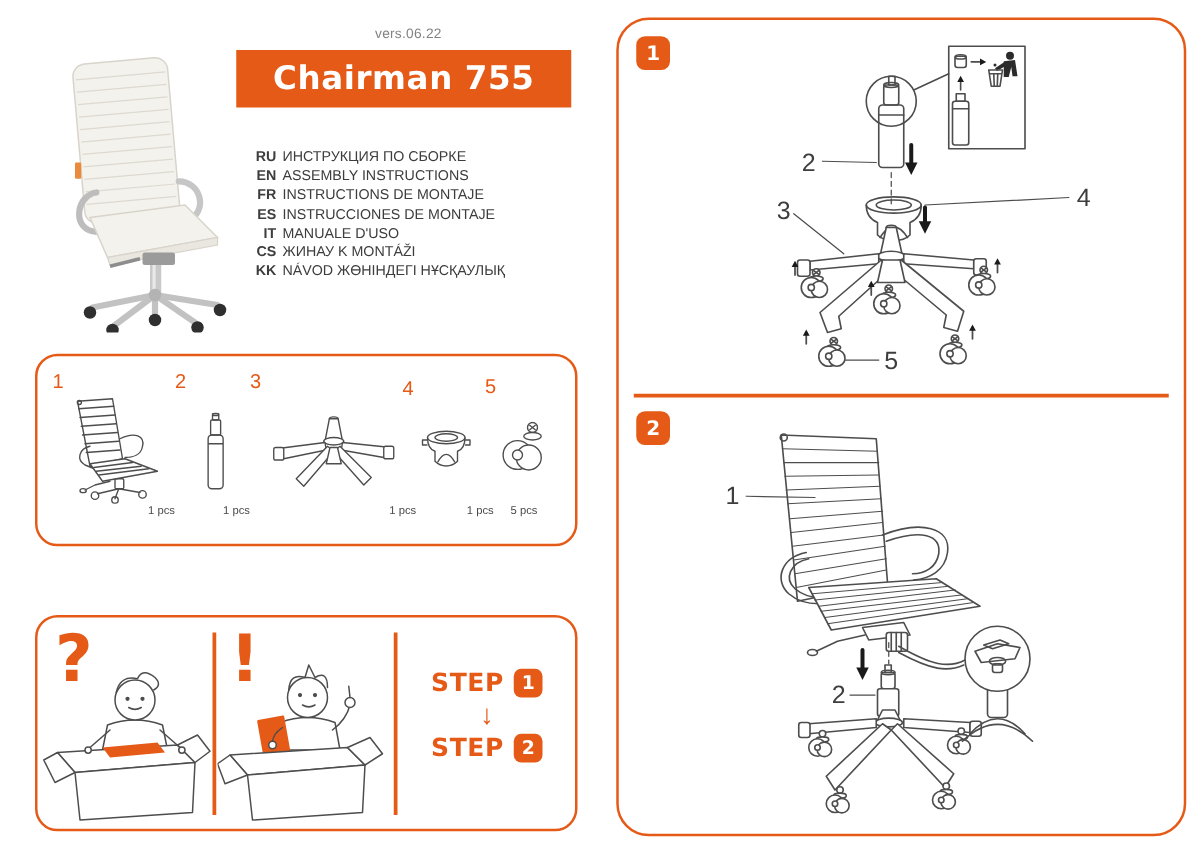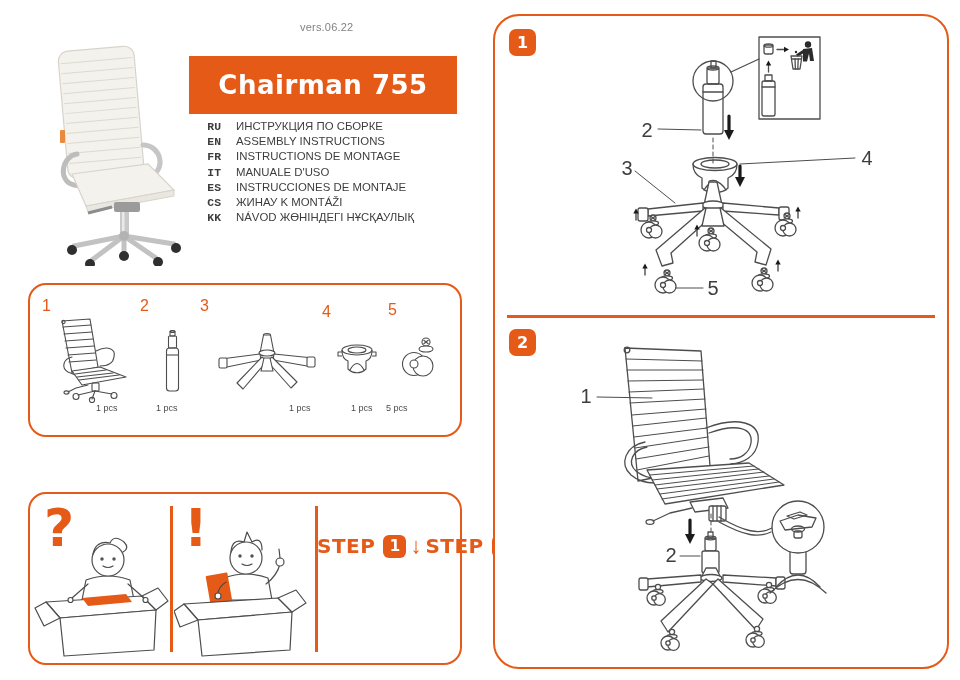"Chairman 755" .banner { height: 58px -> 46px; top: 56px -> 40px }
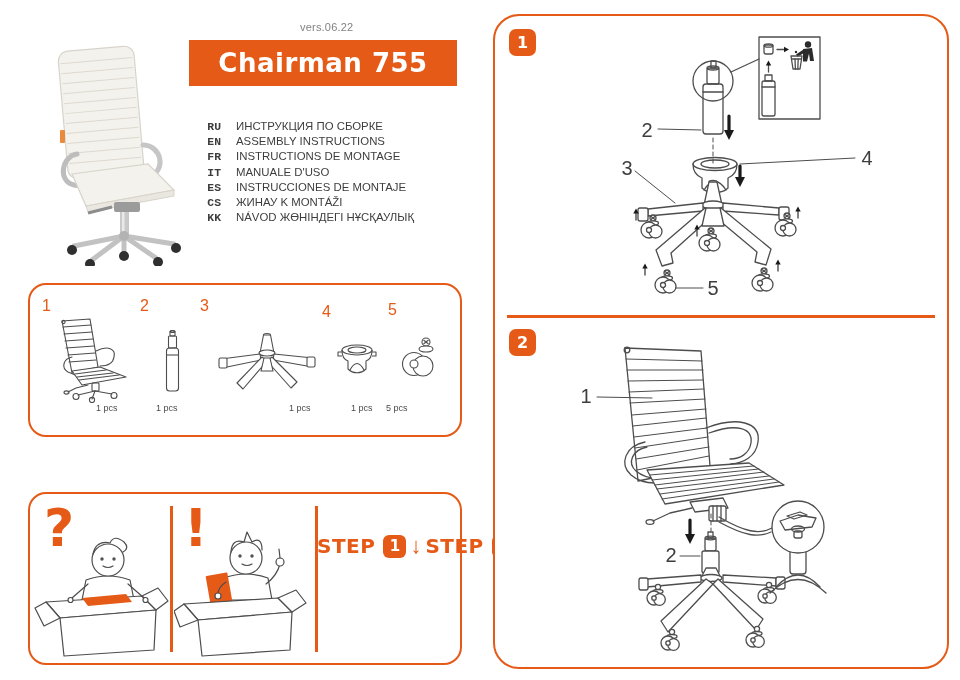"RU" .lang-row .code { font-family: Liberation Mono, monospace -> none }
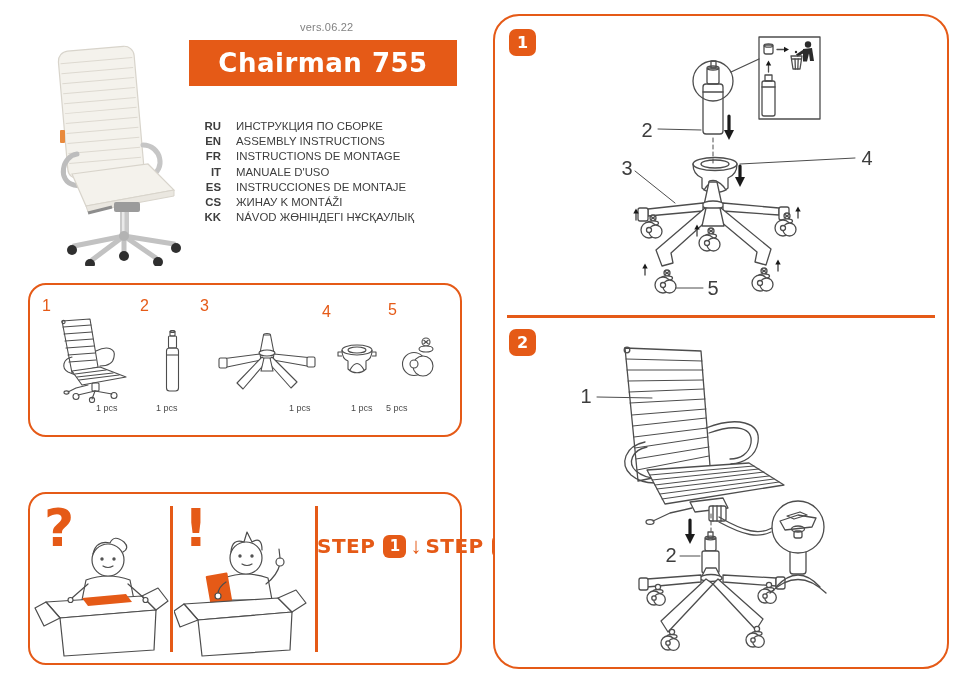"ИНСТРУКЦИЯ ПО СБОРКЕ" .lang-row .lbl { margin-left: 15px -> 5px }
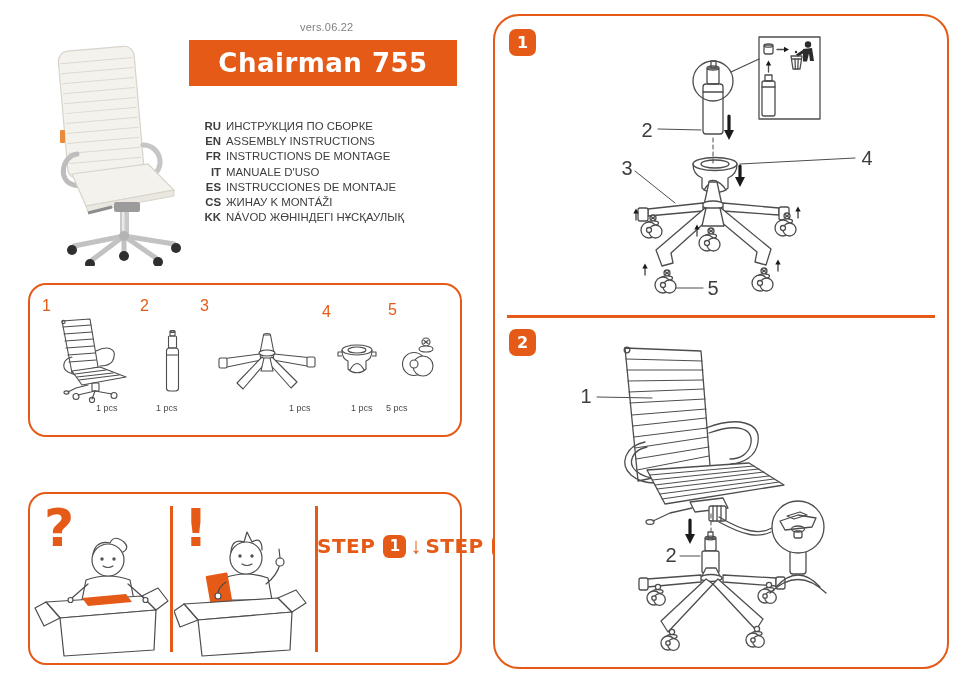"INSTRUCTIONS DE MONTAGE" span.lbl { text: MONTAGE -> MONTAJE }
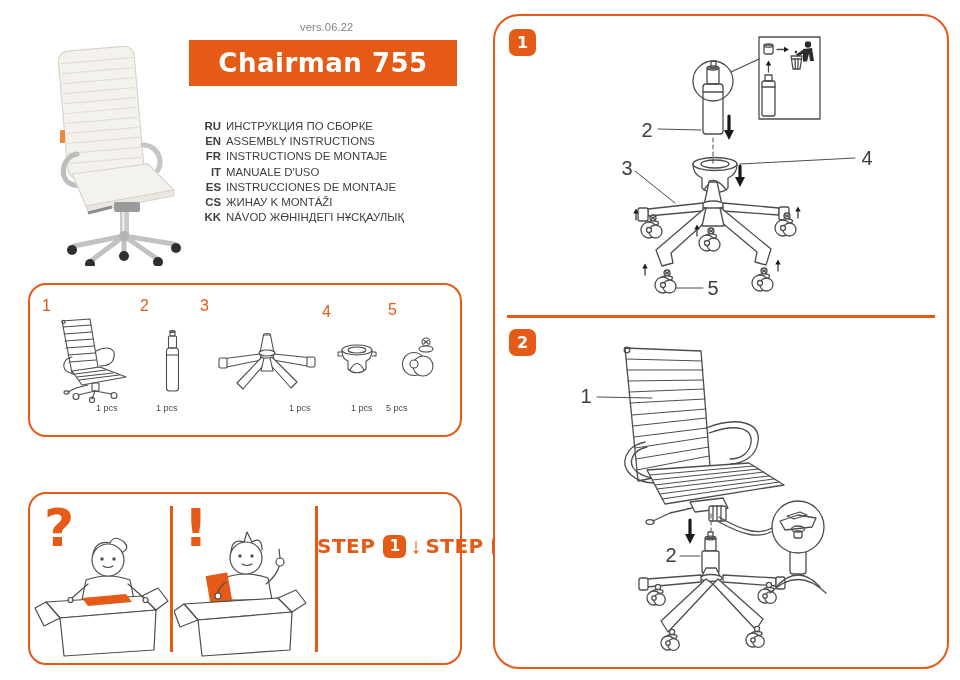"IT" div.lang-row { order: before "ES" -> after "ES" }
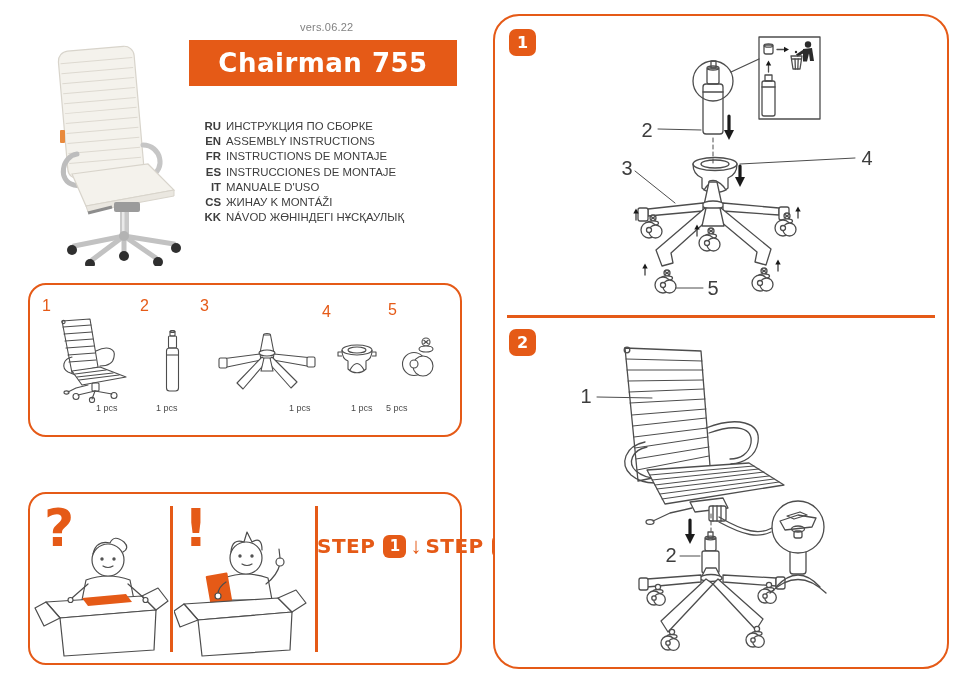"1 pcs" .qty { text-align: left -> right }
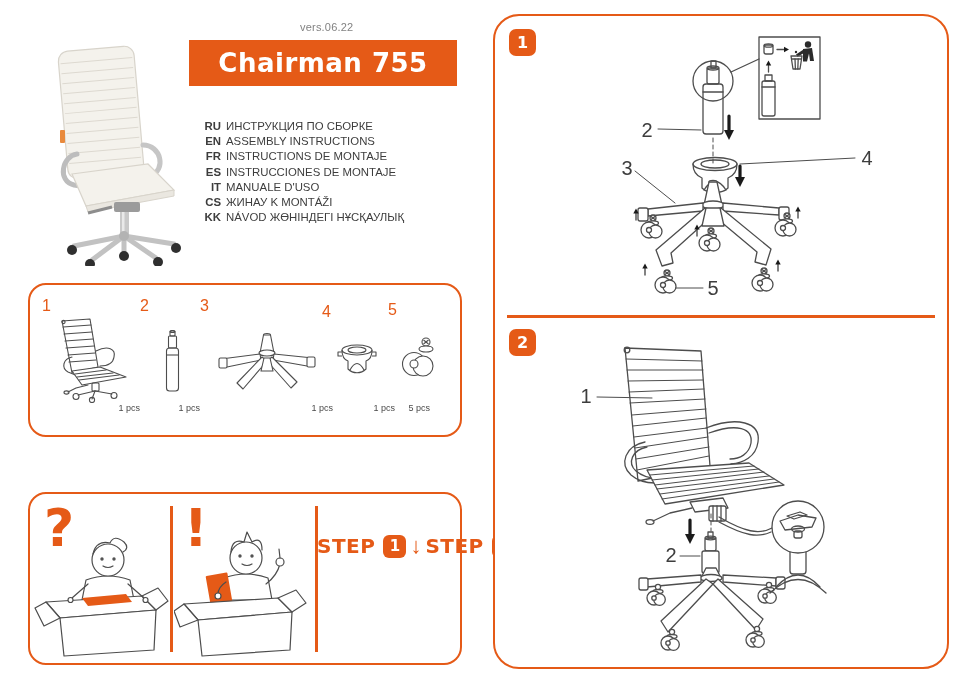"STEP" .steps { flex-direction: row -> column }
